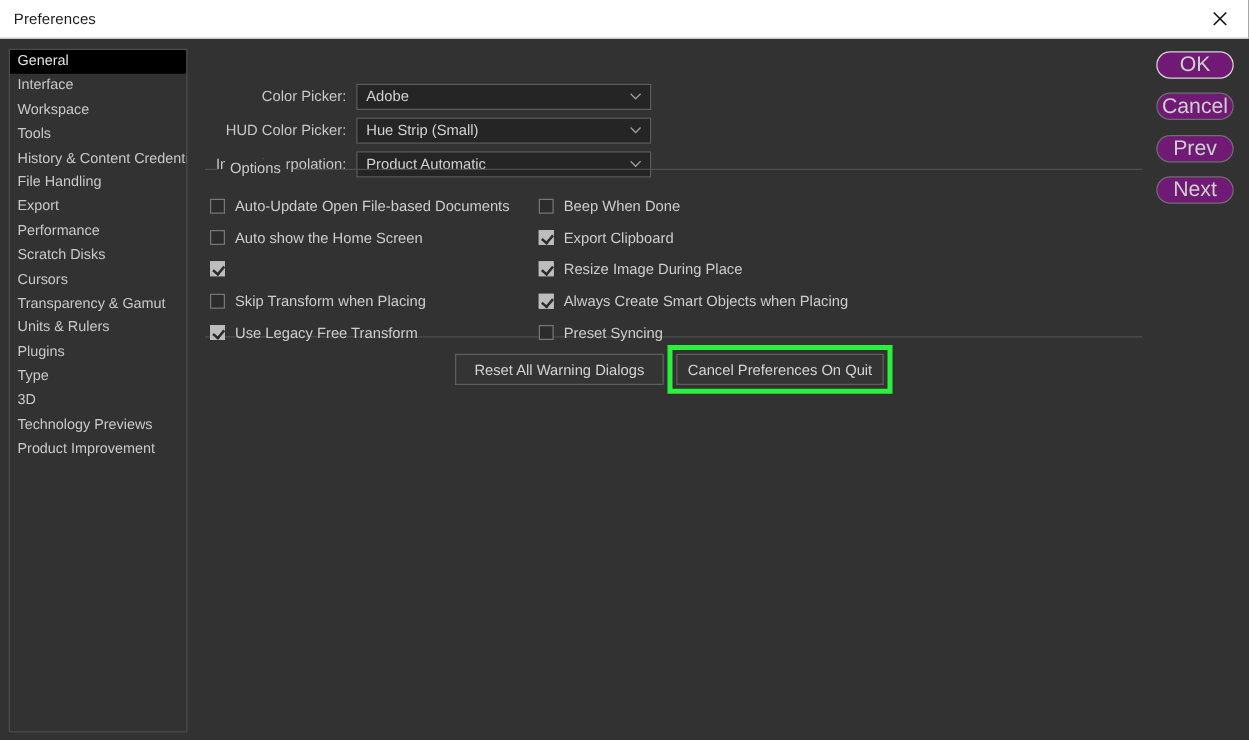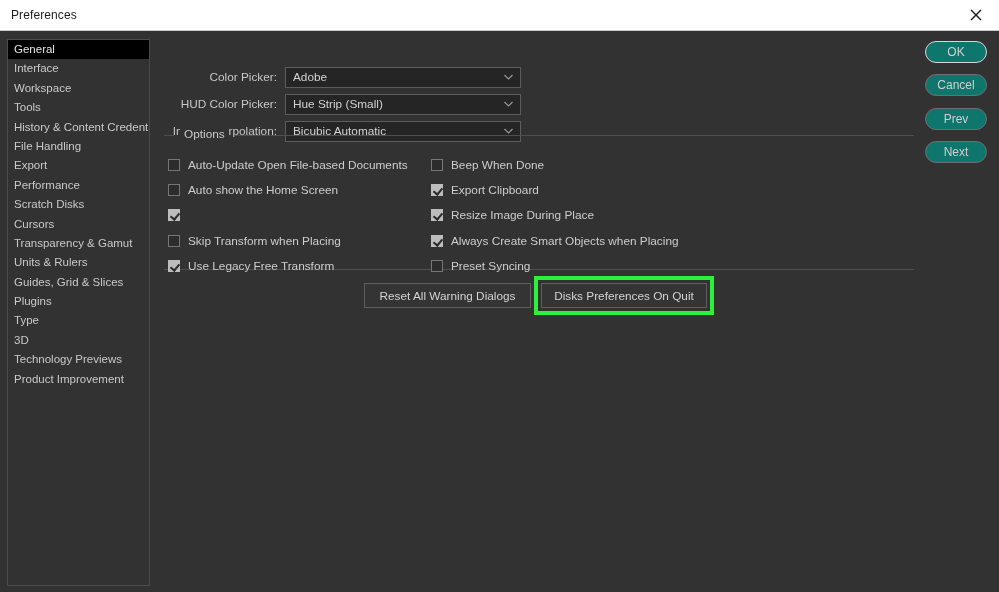"OK" .rbtn { background: #0f766e -> #701a75; font-size: 12px -> 17px }
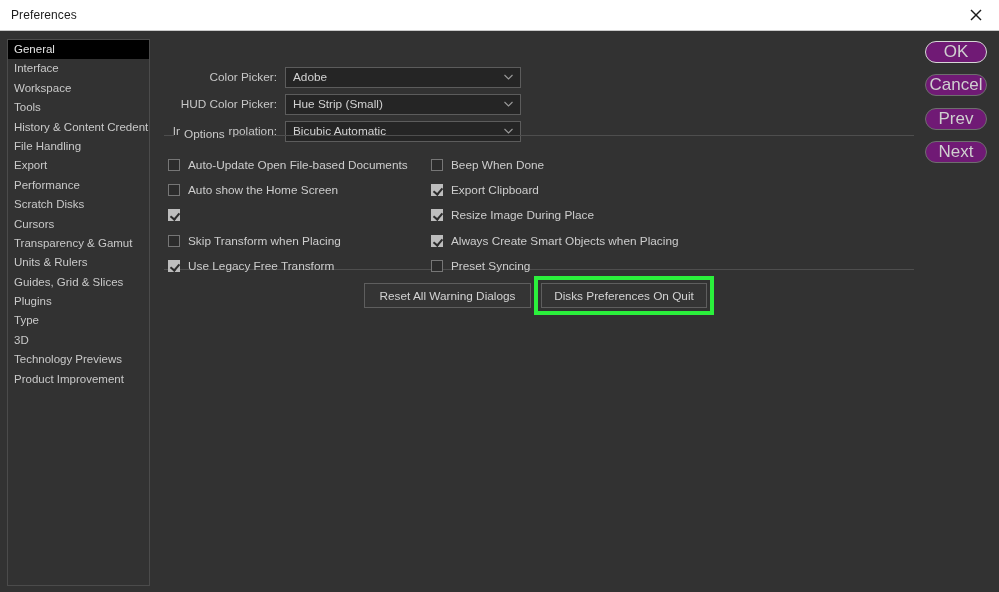"Bicubic Automatic" div.select-text { text: Bicubic -> Product }
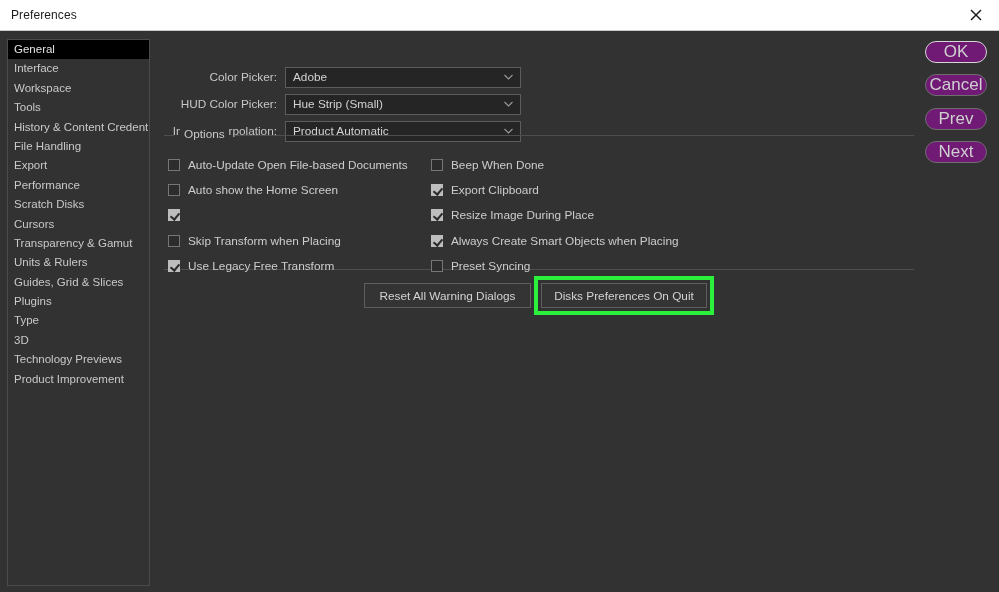"Guides, Grid & Slices" div.side-item { html: <div><span>Guides, Grid &amp; Slices</span></div> -> none }
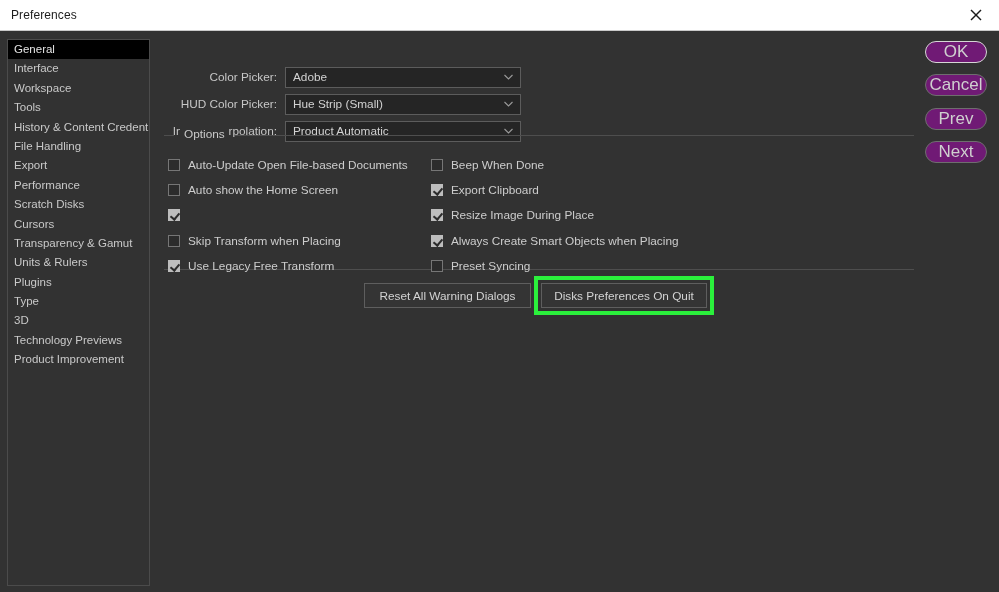"Disks Preferences On Quit" button.wide-btn { text: Disks -> Cancel }
